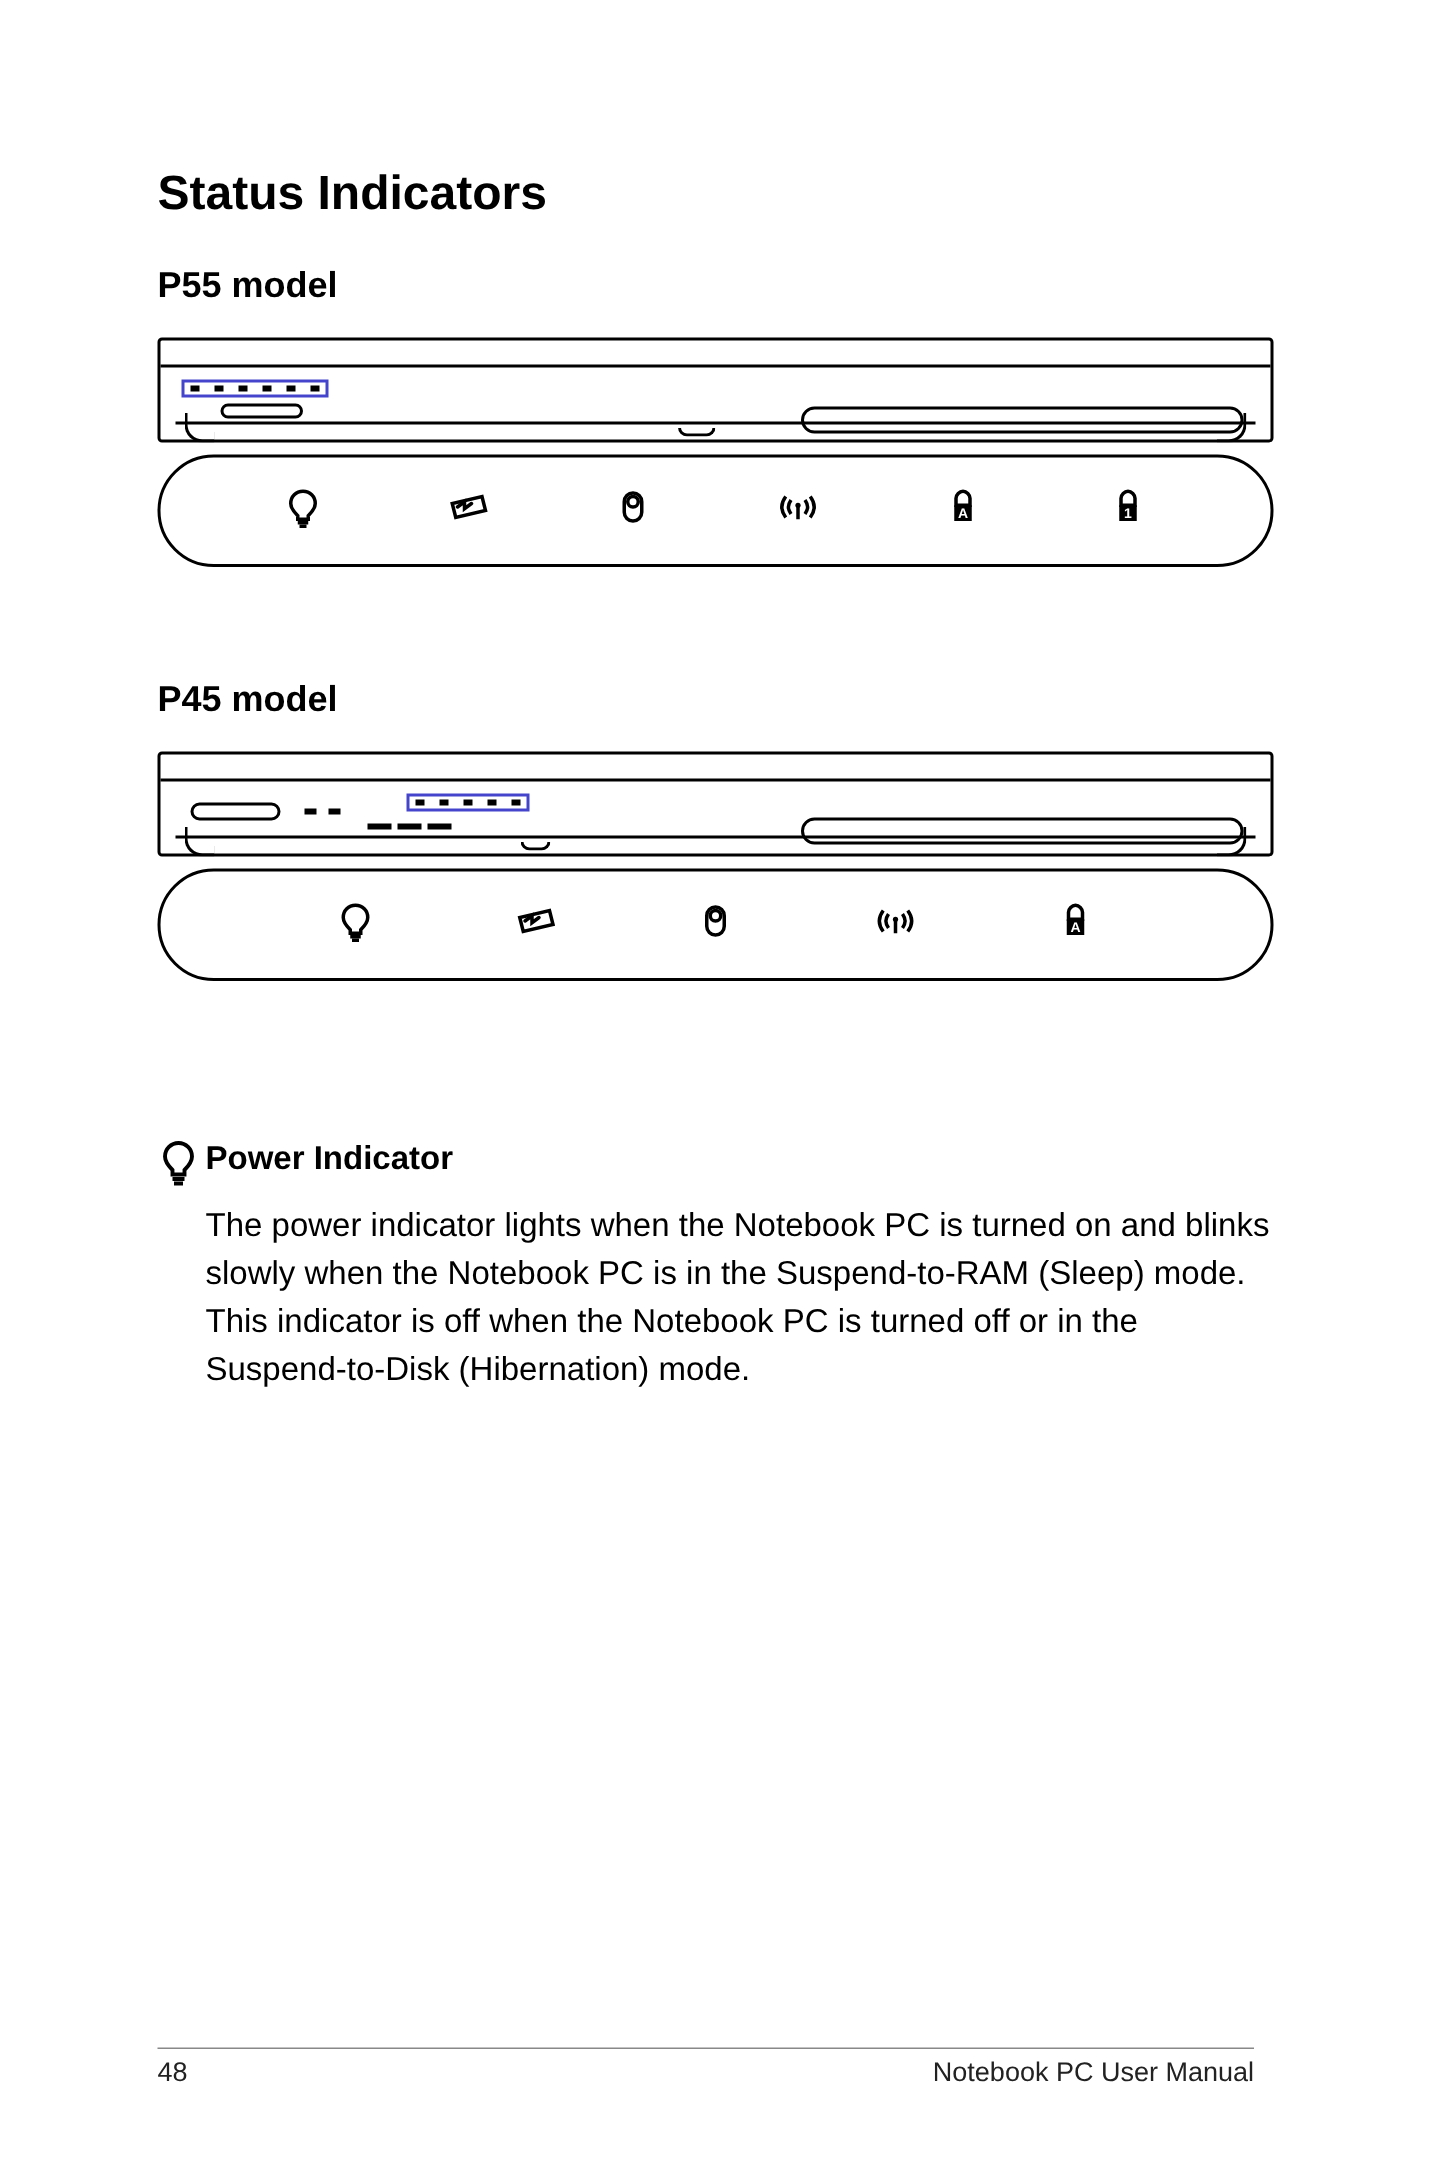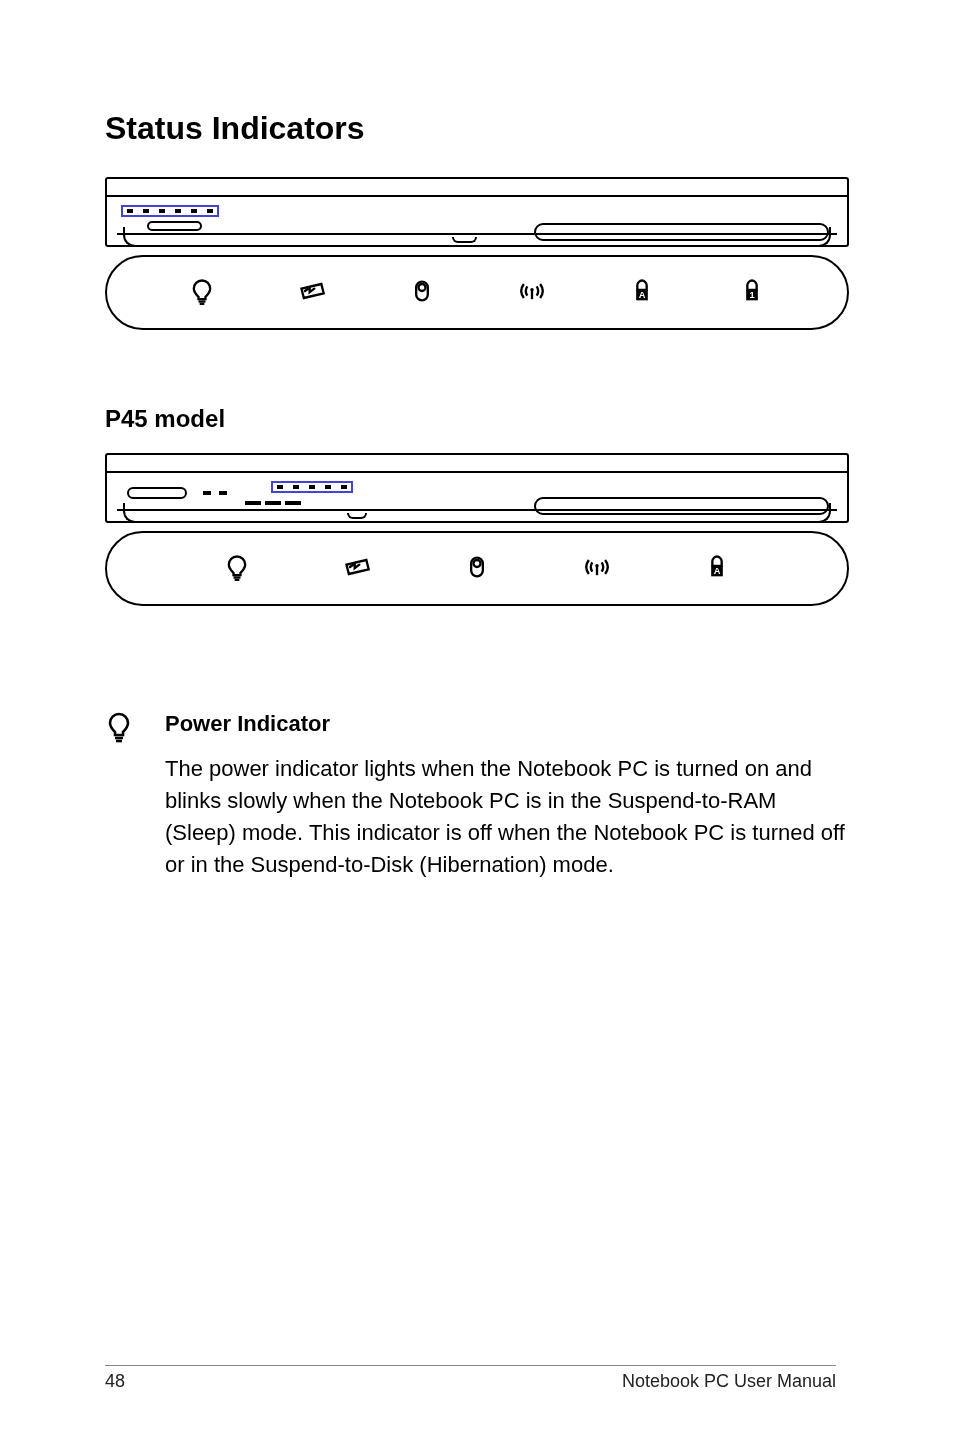"P55 model" h2.h2 { html: none -> <h2>P55 model</h2> }
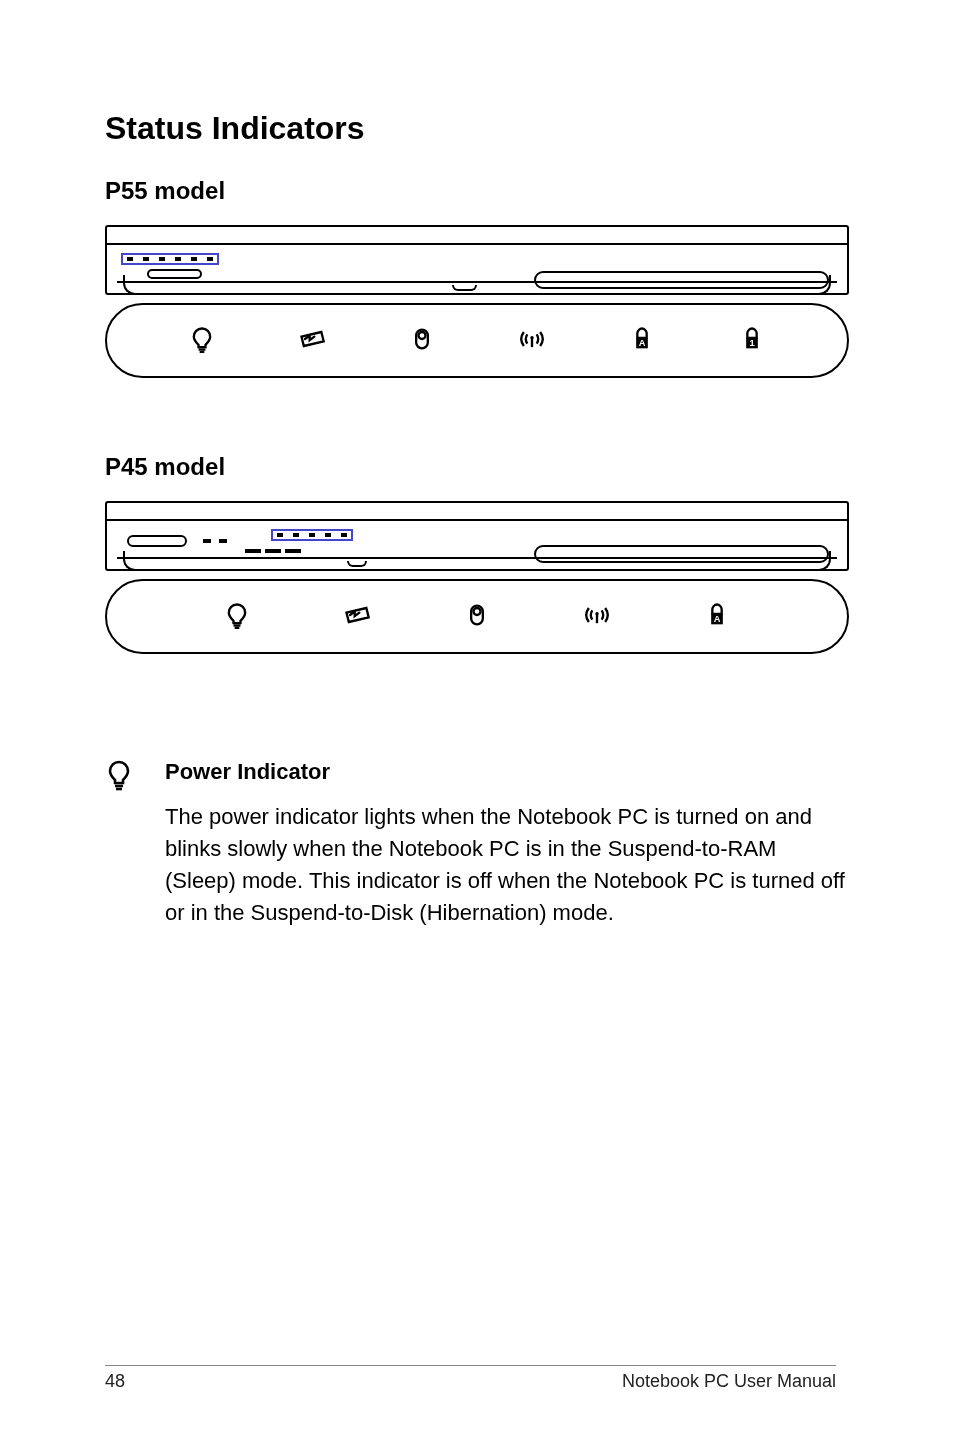"Power Indicator" .indicator-block { gap: 32px -> 4px }
